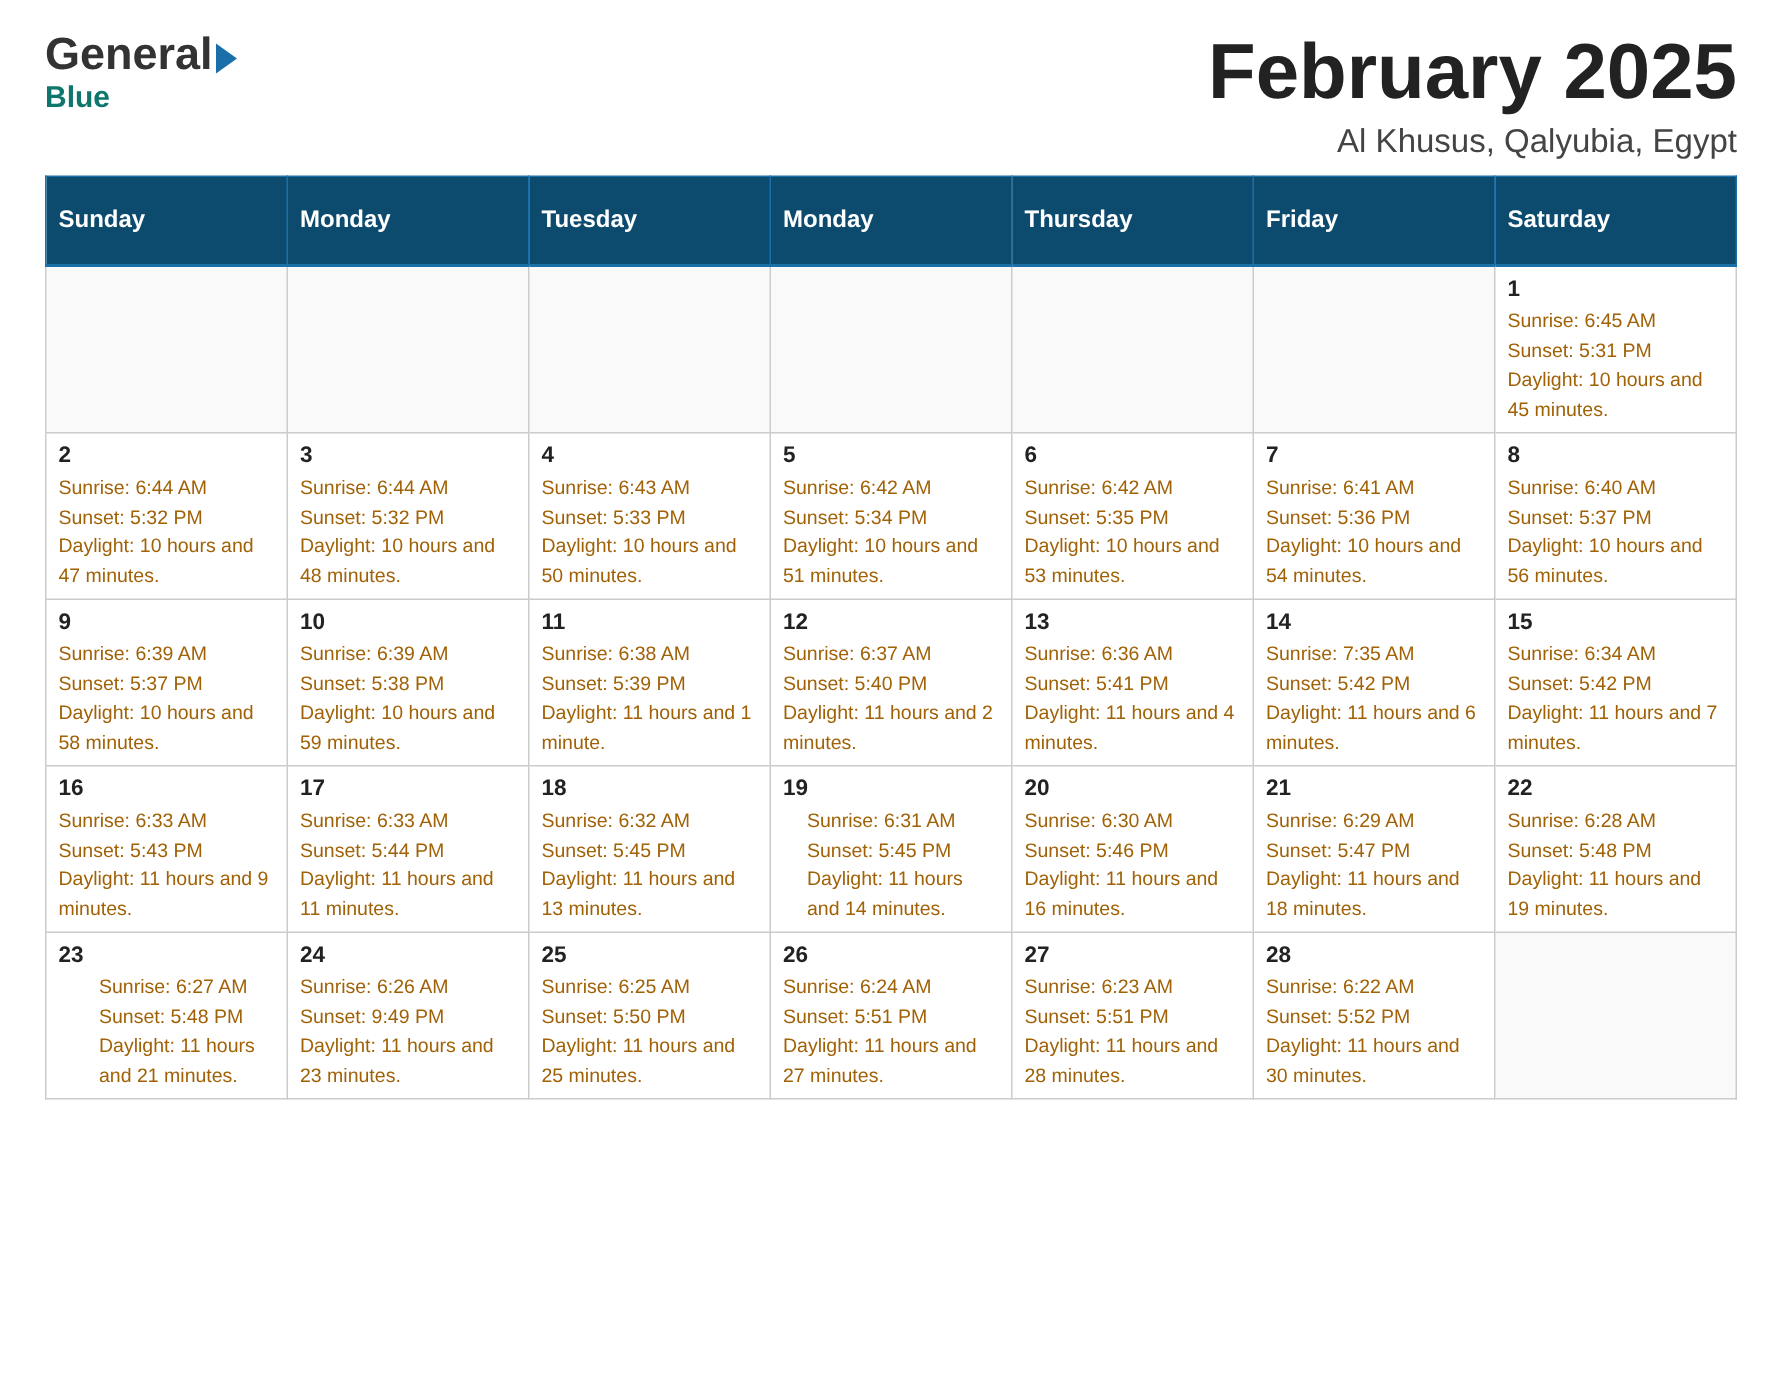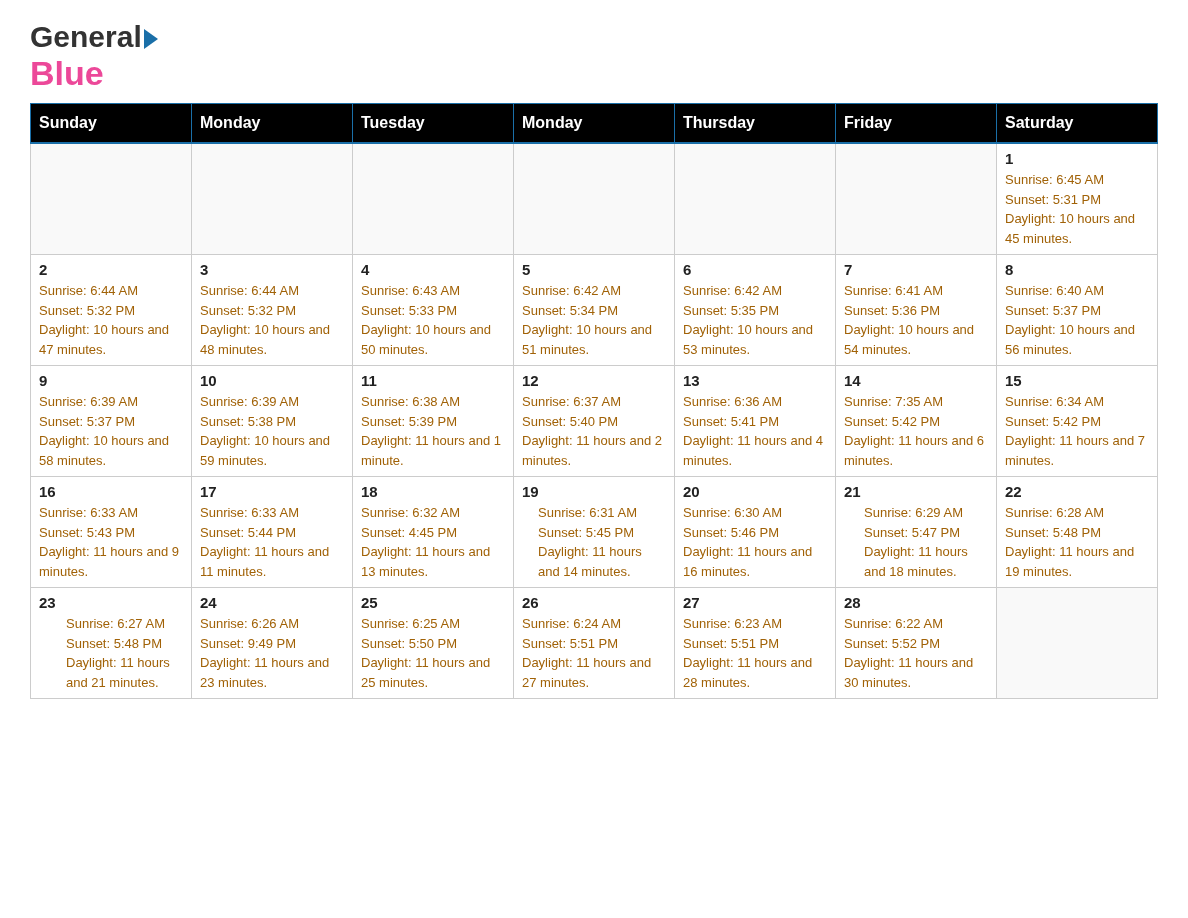"Blue" .logo-line2 { color: #ec4899 -> #0f766e; font-size: 34px -> 20px }
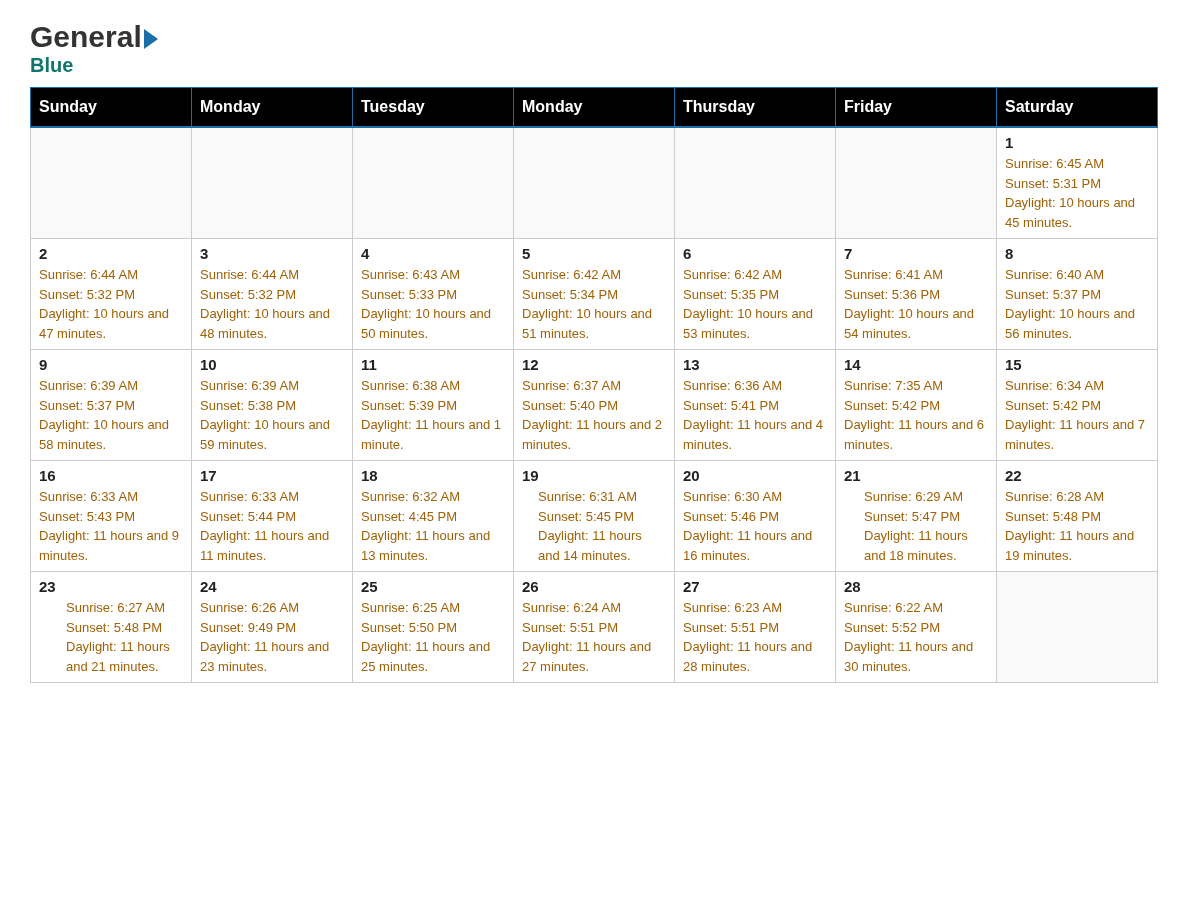"February 2025" div.calendar-title { html: none -> <div>February 2025</div> }
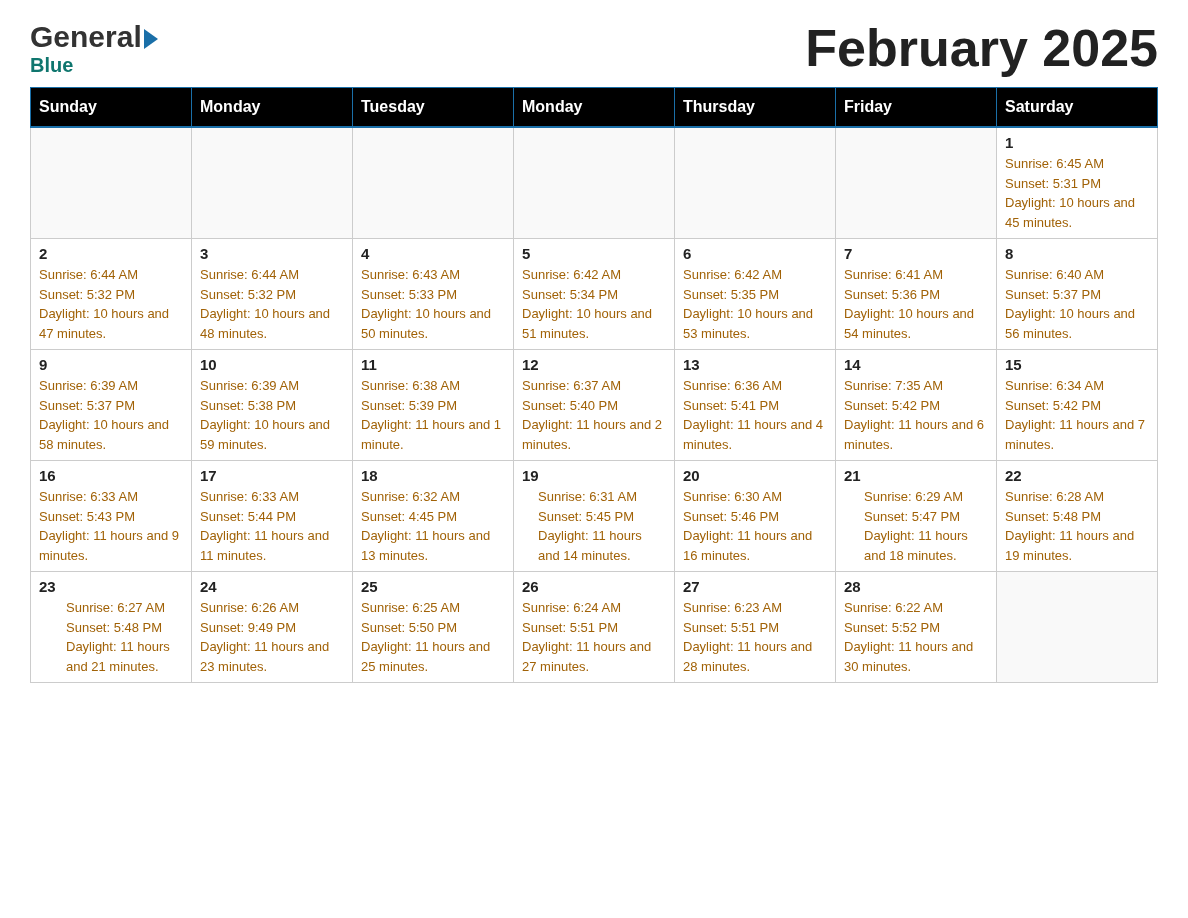"Al Khusus, Qalyubia, Egypt" div.location-subtitle { html: none -> <div>Al Khusus, Qalyubia, Egypt</div> }
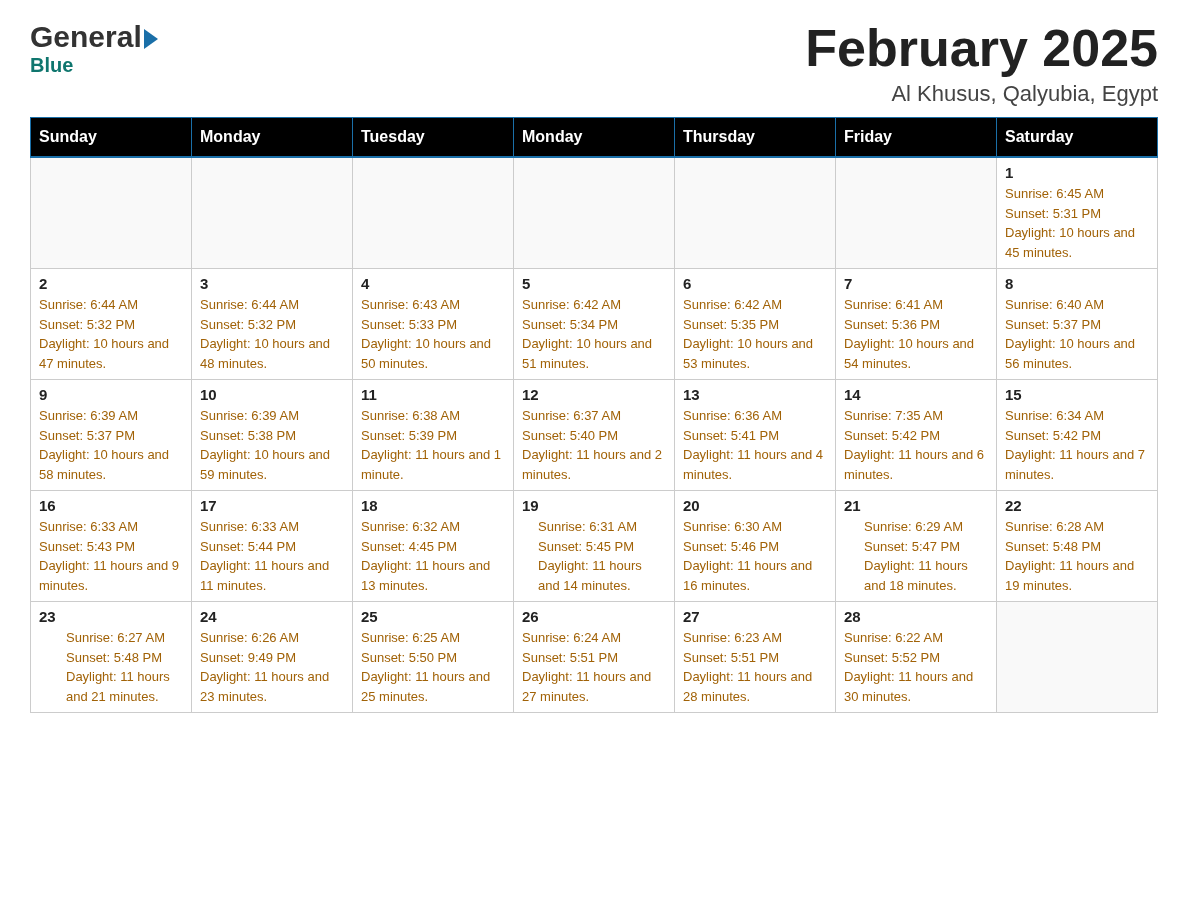"Sunday" .calendar-table thead tr th { background-color: #000000 -> #0c4a6e; padding: 10px 8px -> 20px 8px }
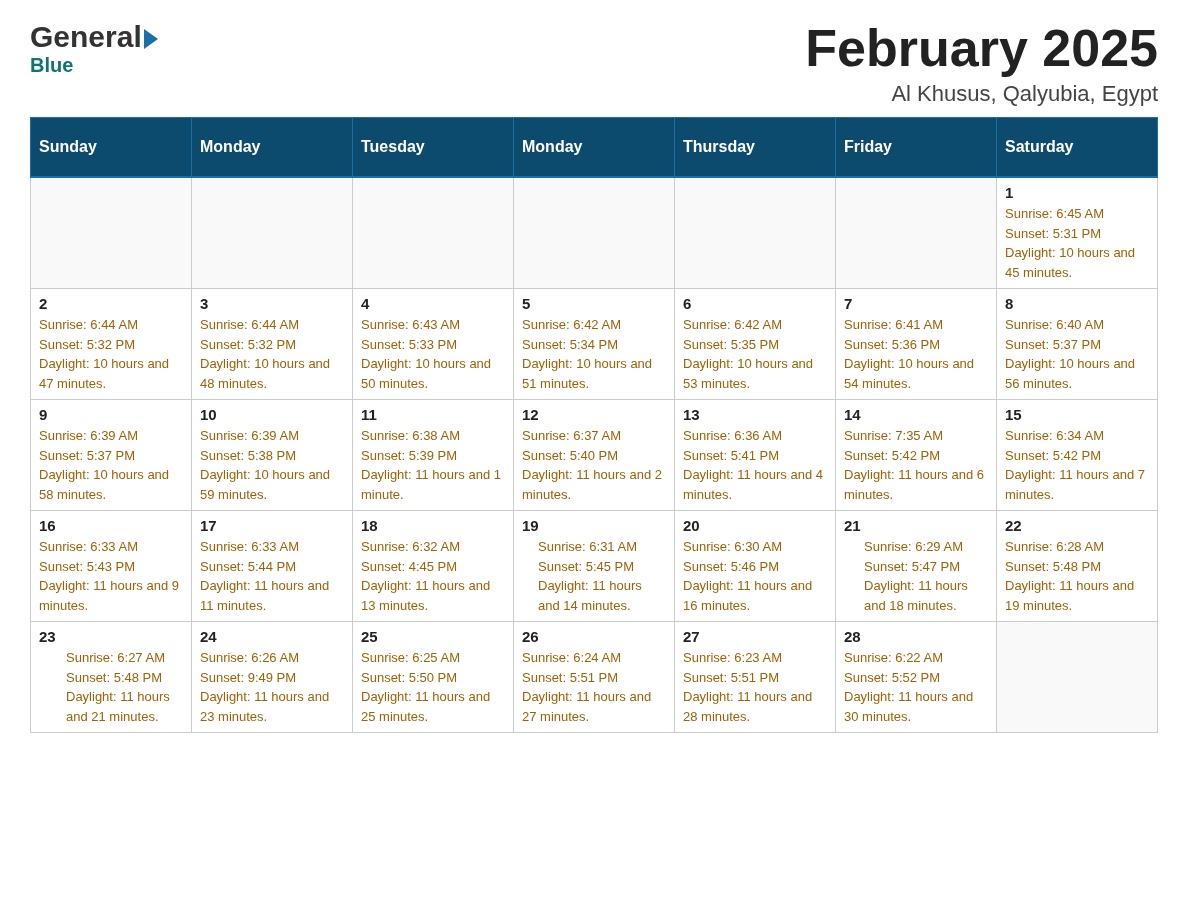"Sunrise: 6:32 AM" div.day-info { text: 4:45 -> 5:45 }
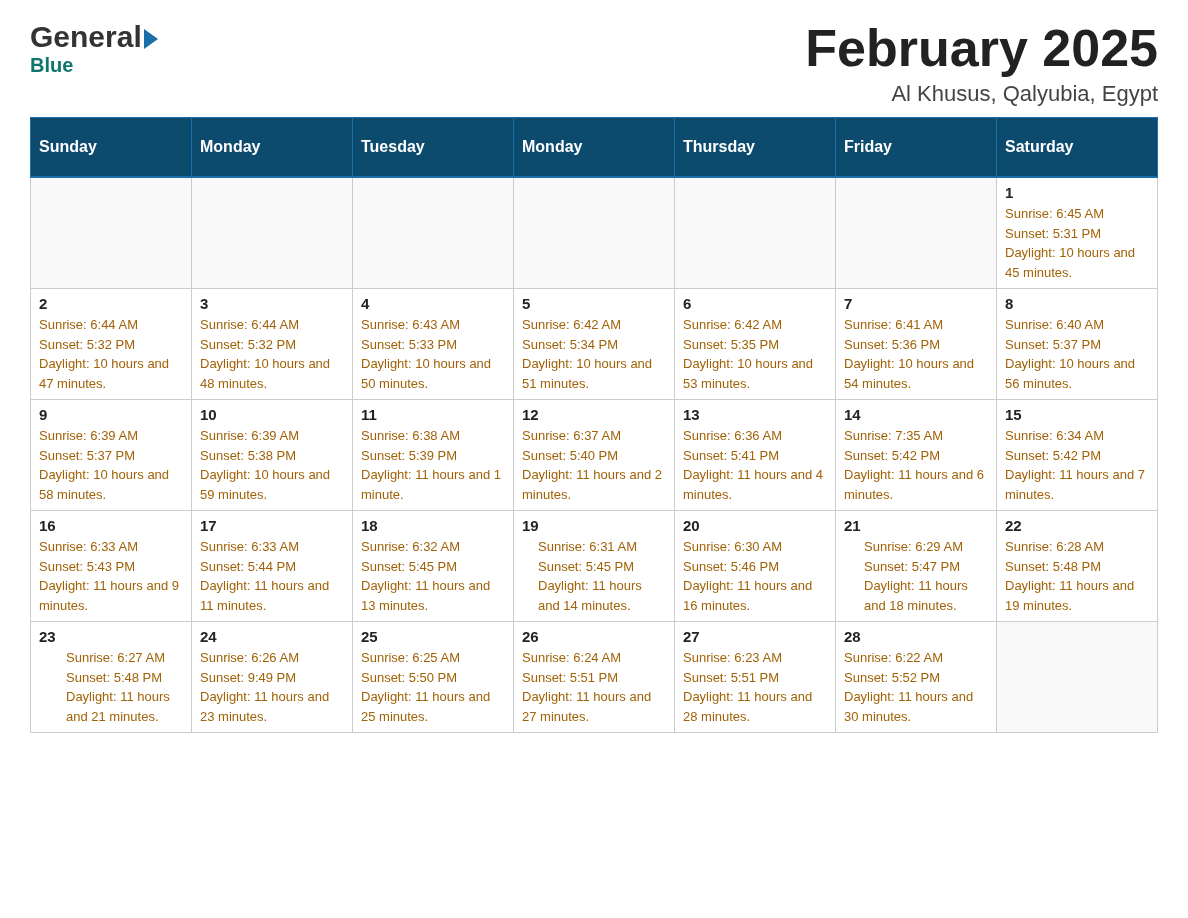"Sunrise: 6:29 AM" div.day-info { margin-left: 20px -> none }
